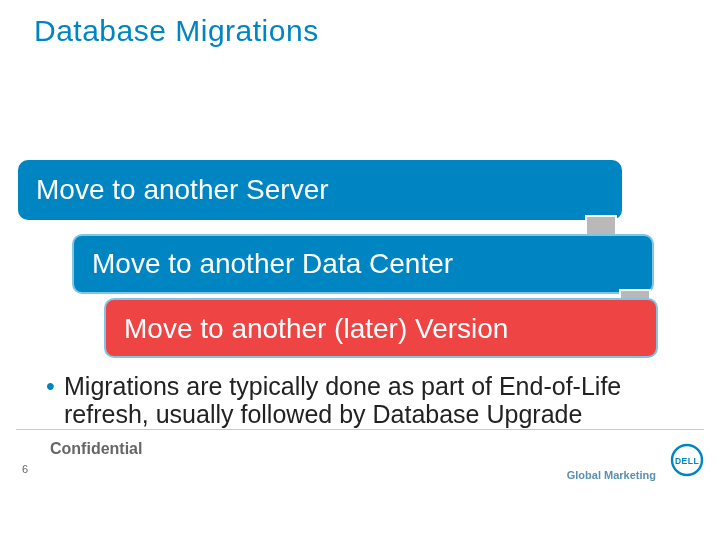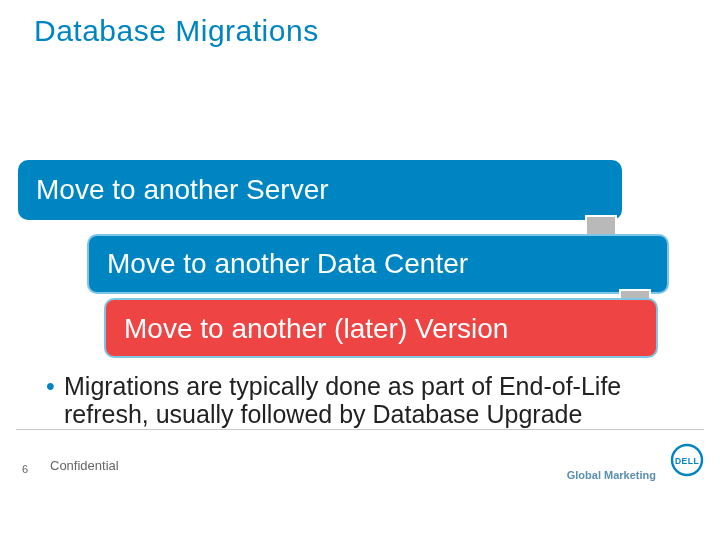"Move to another Data Center" .box2 { margin-left: 15px -> none }
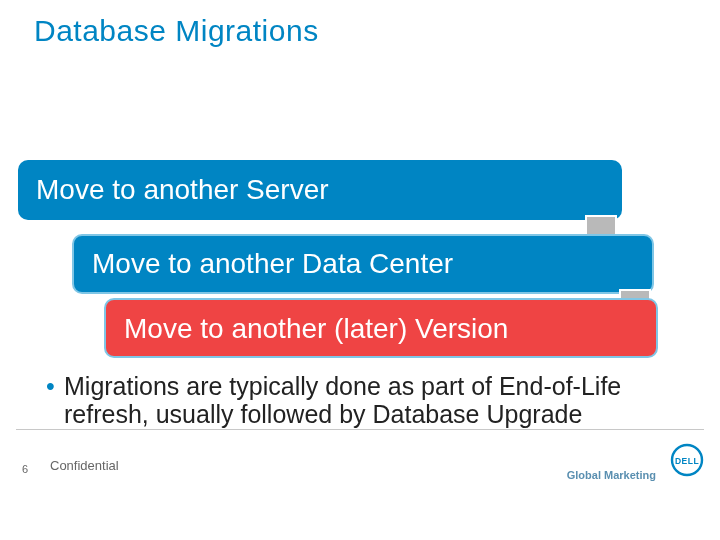"Confidential" .conf { bottom: 12px -> 27px; font-size: 13px -> 16px; font-weight: none -> bold }
